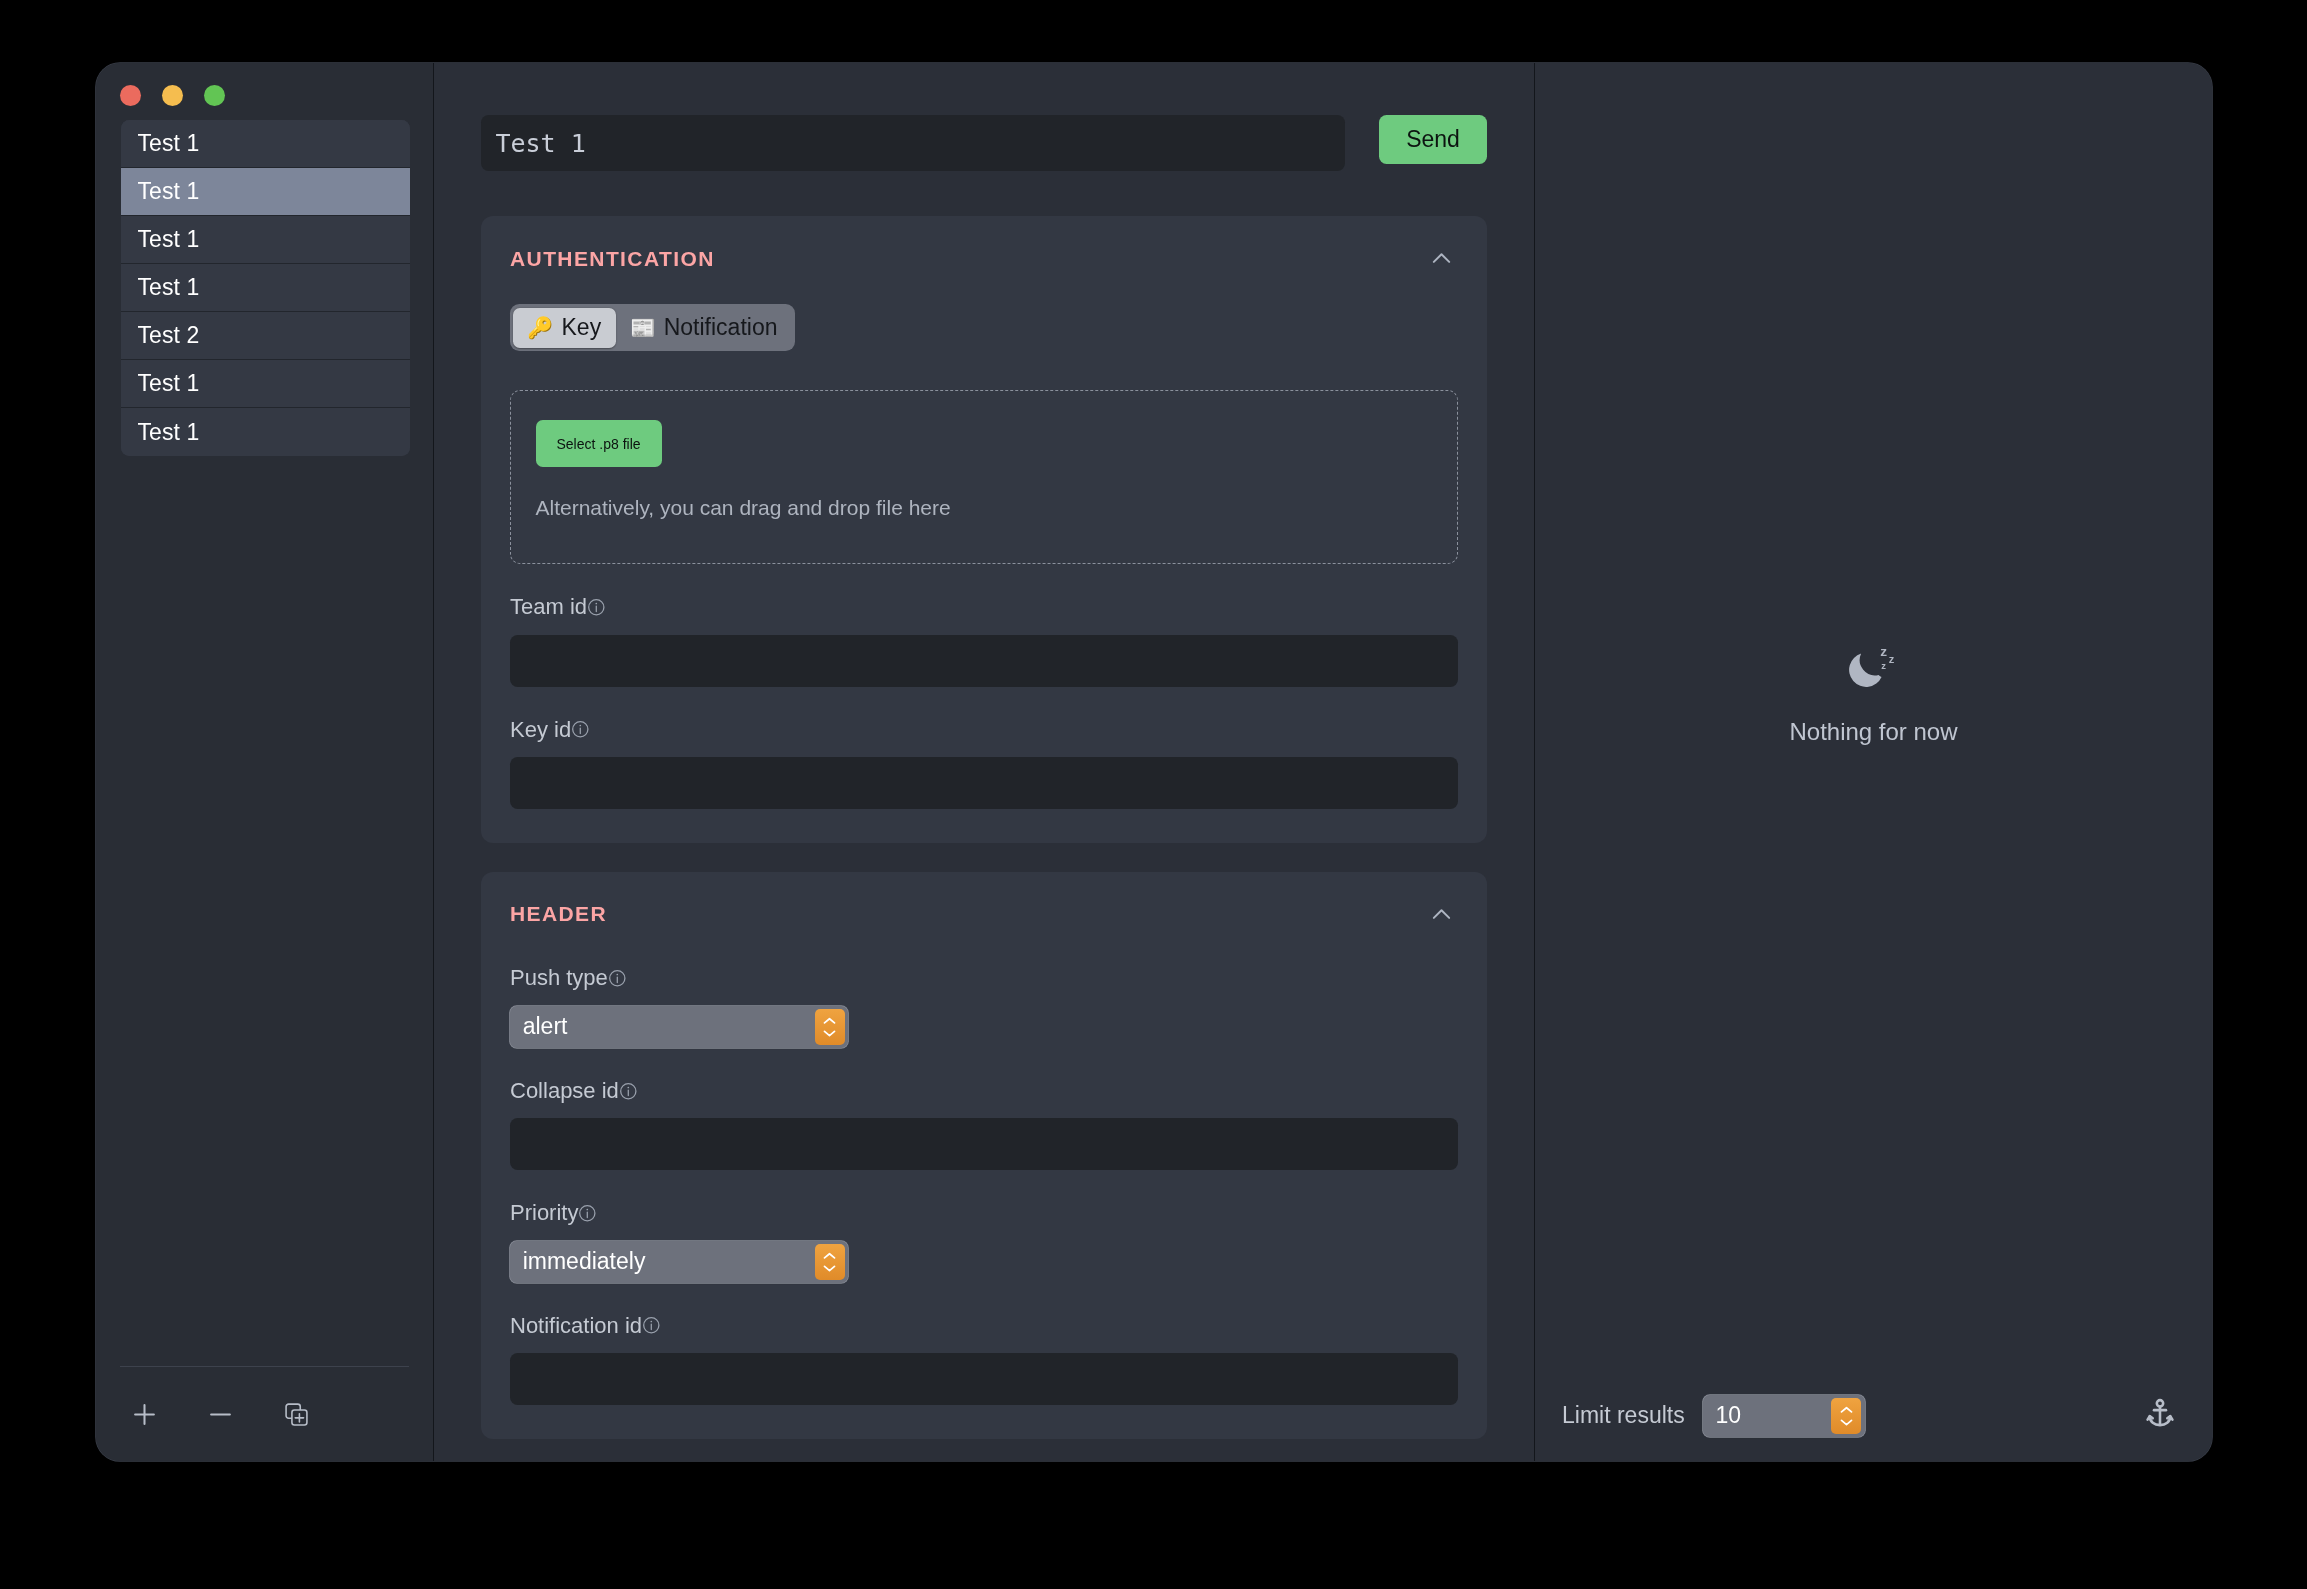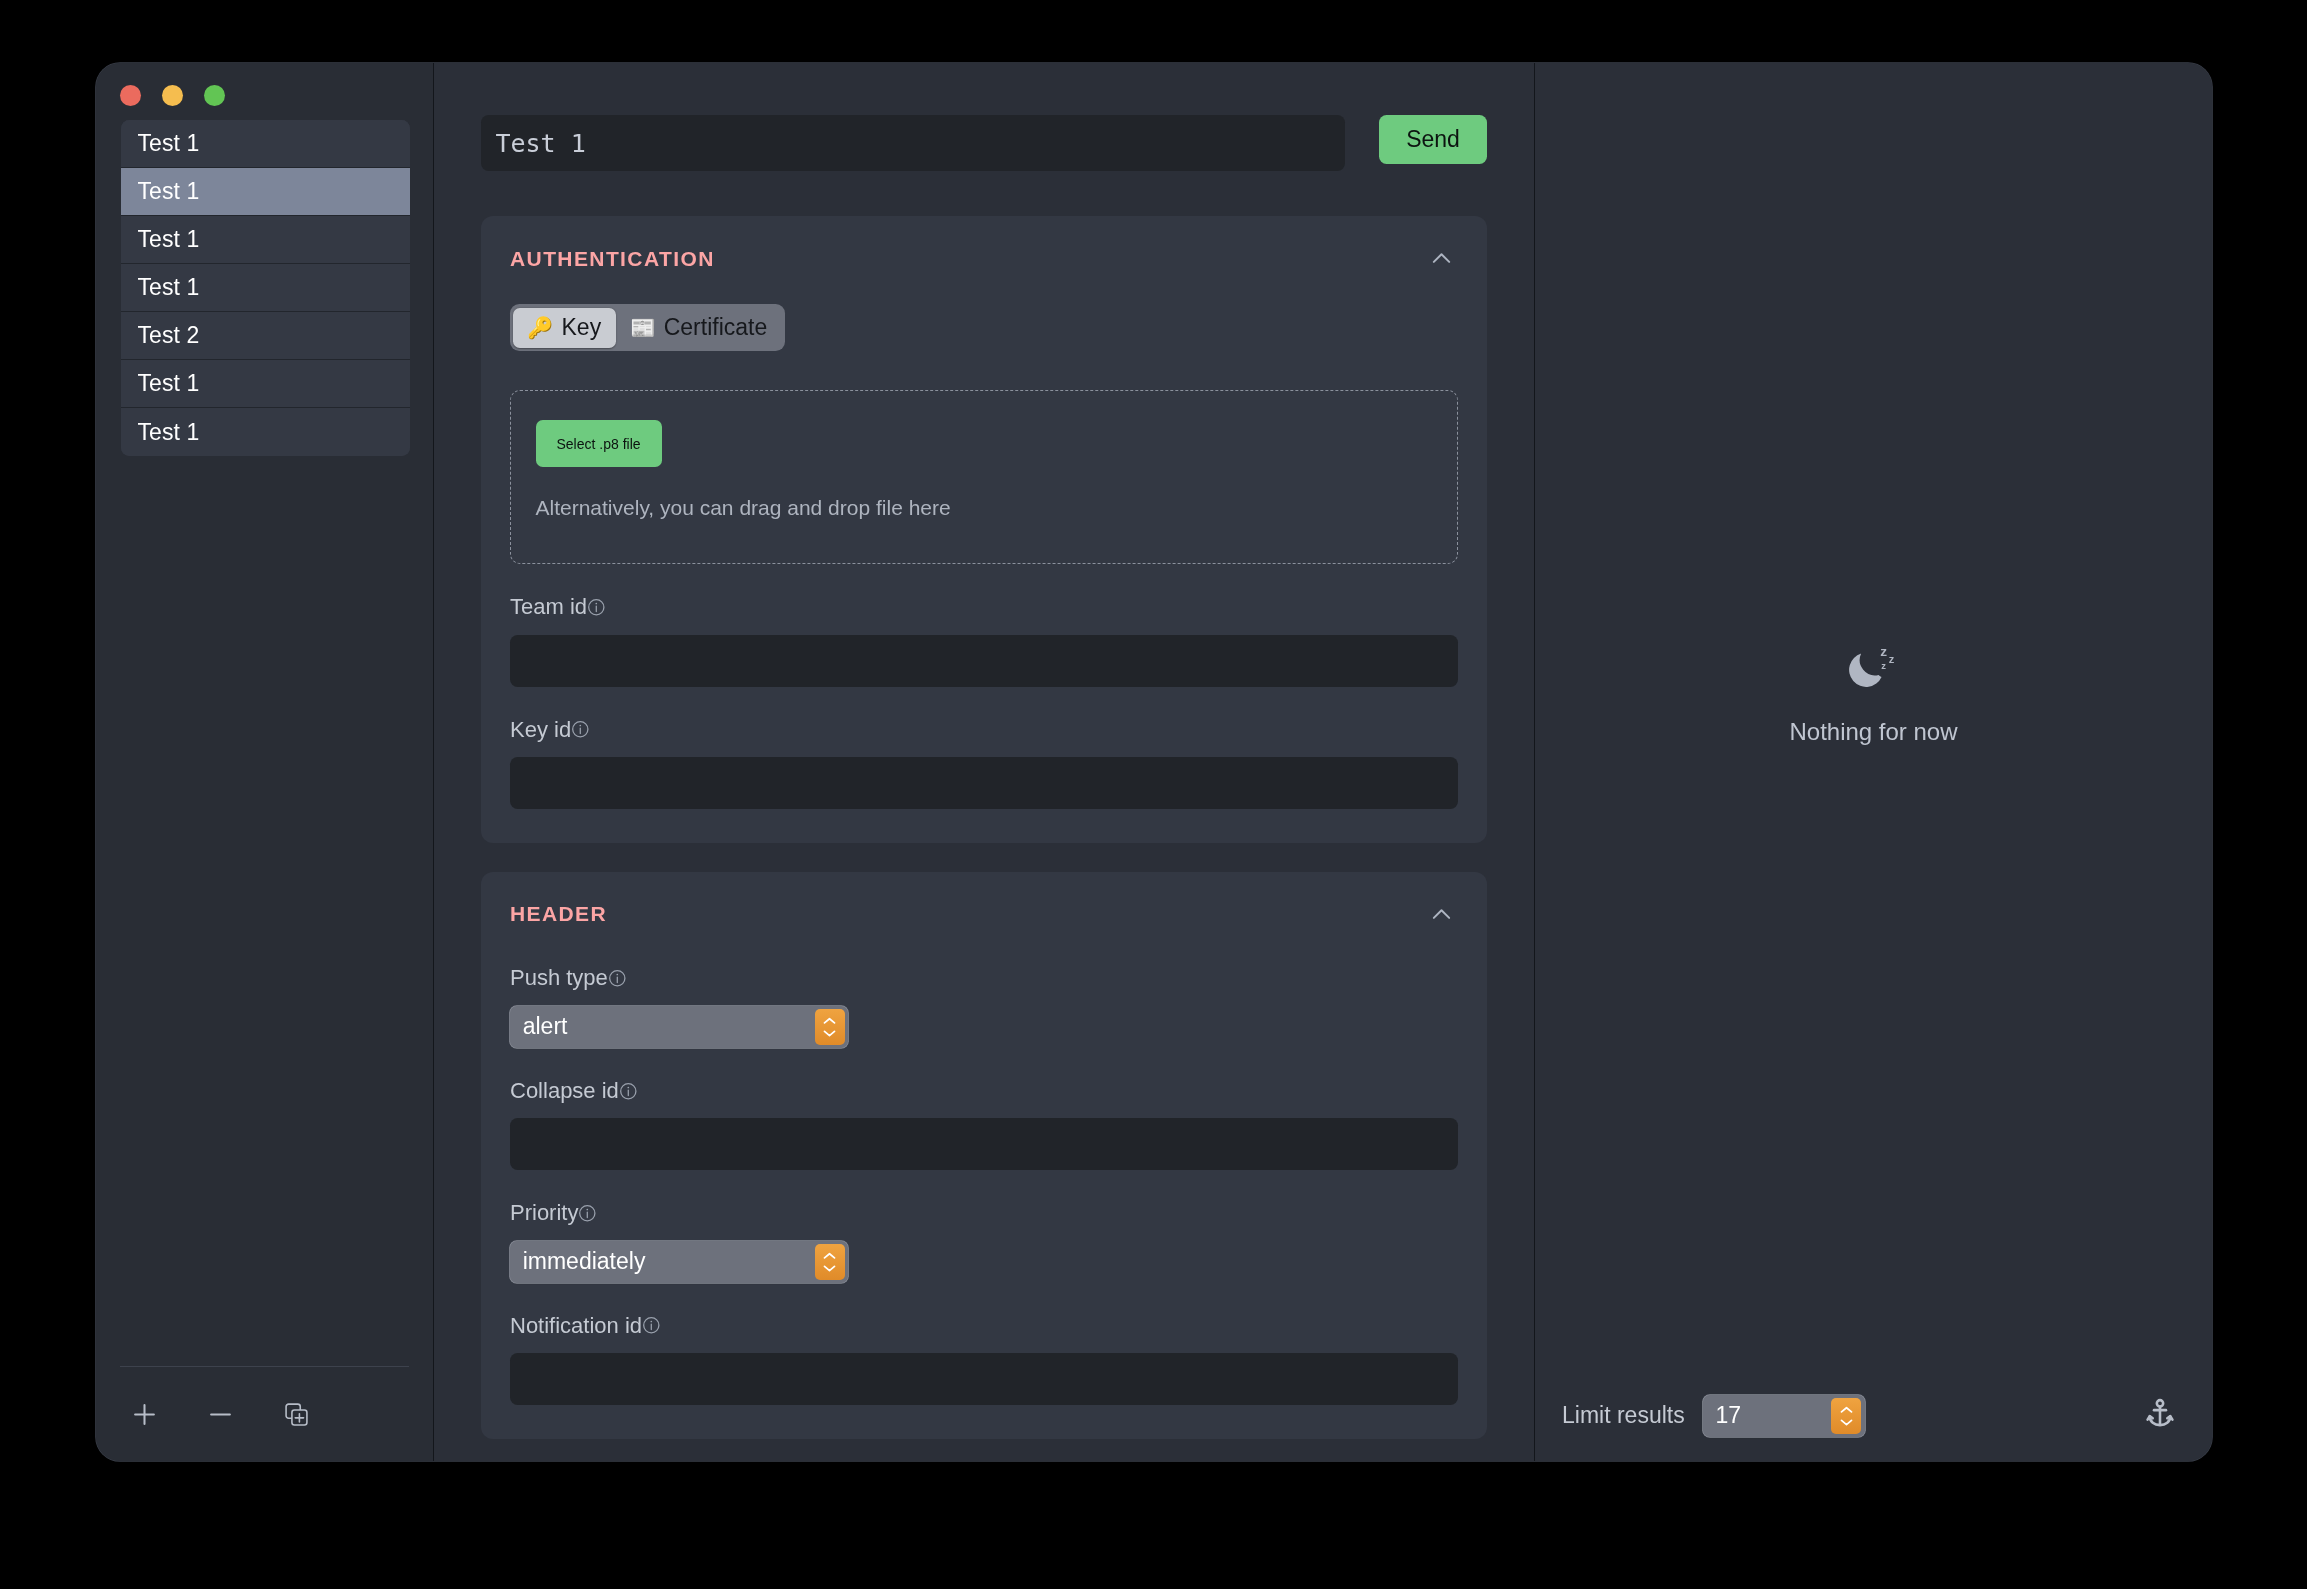"Certificate" span { text: Certificate -> Notification }
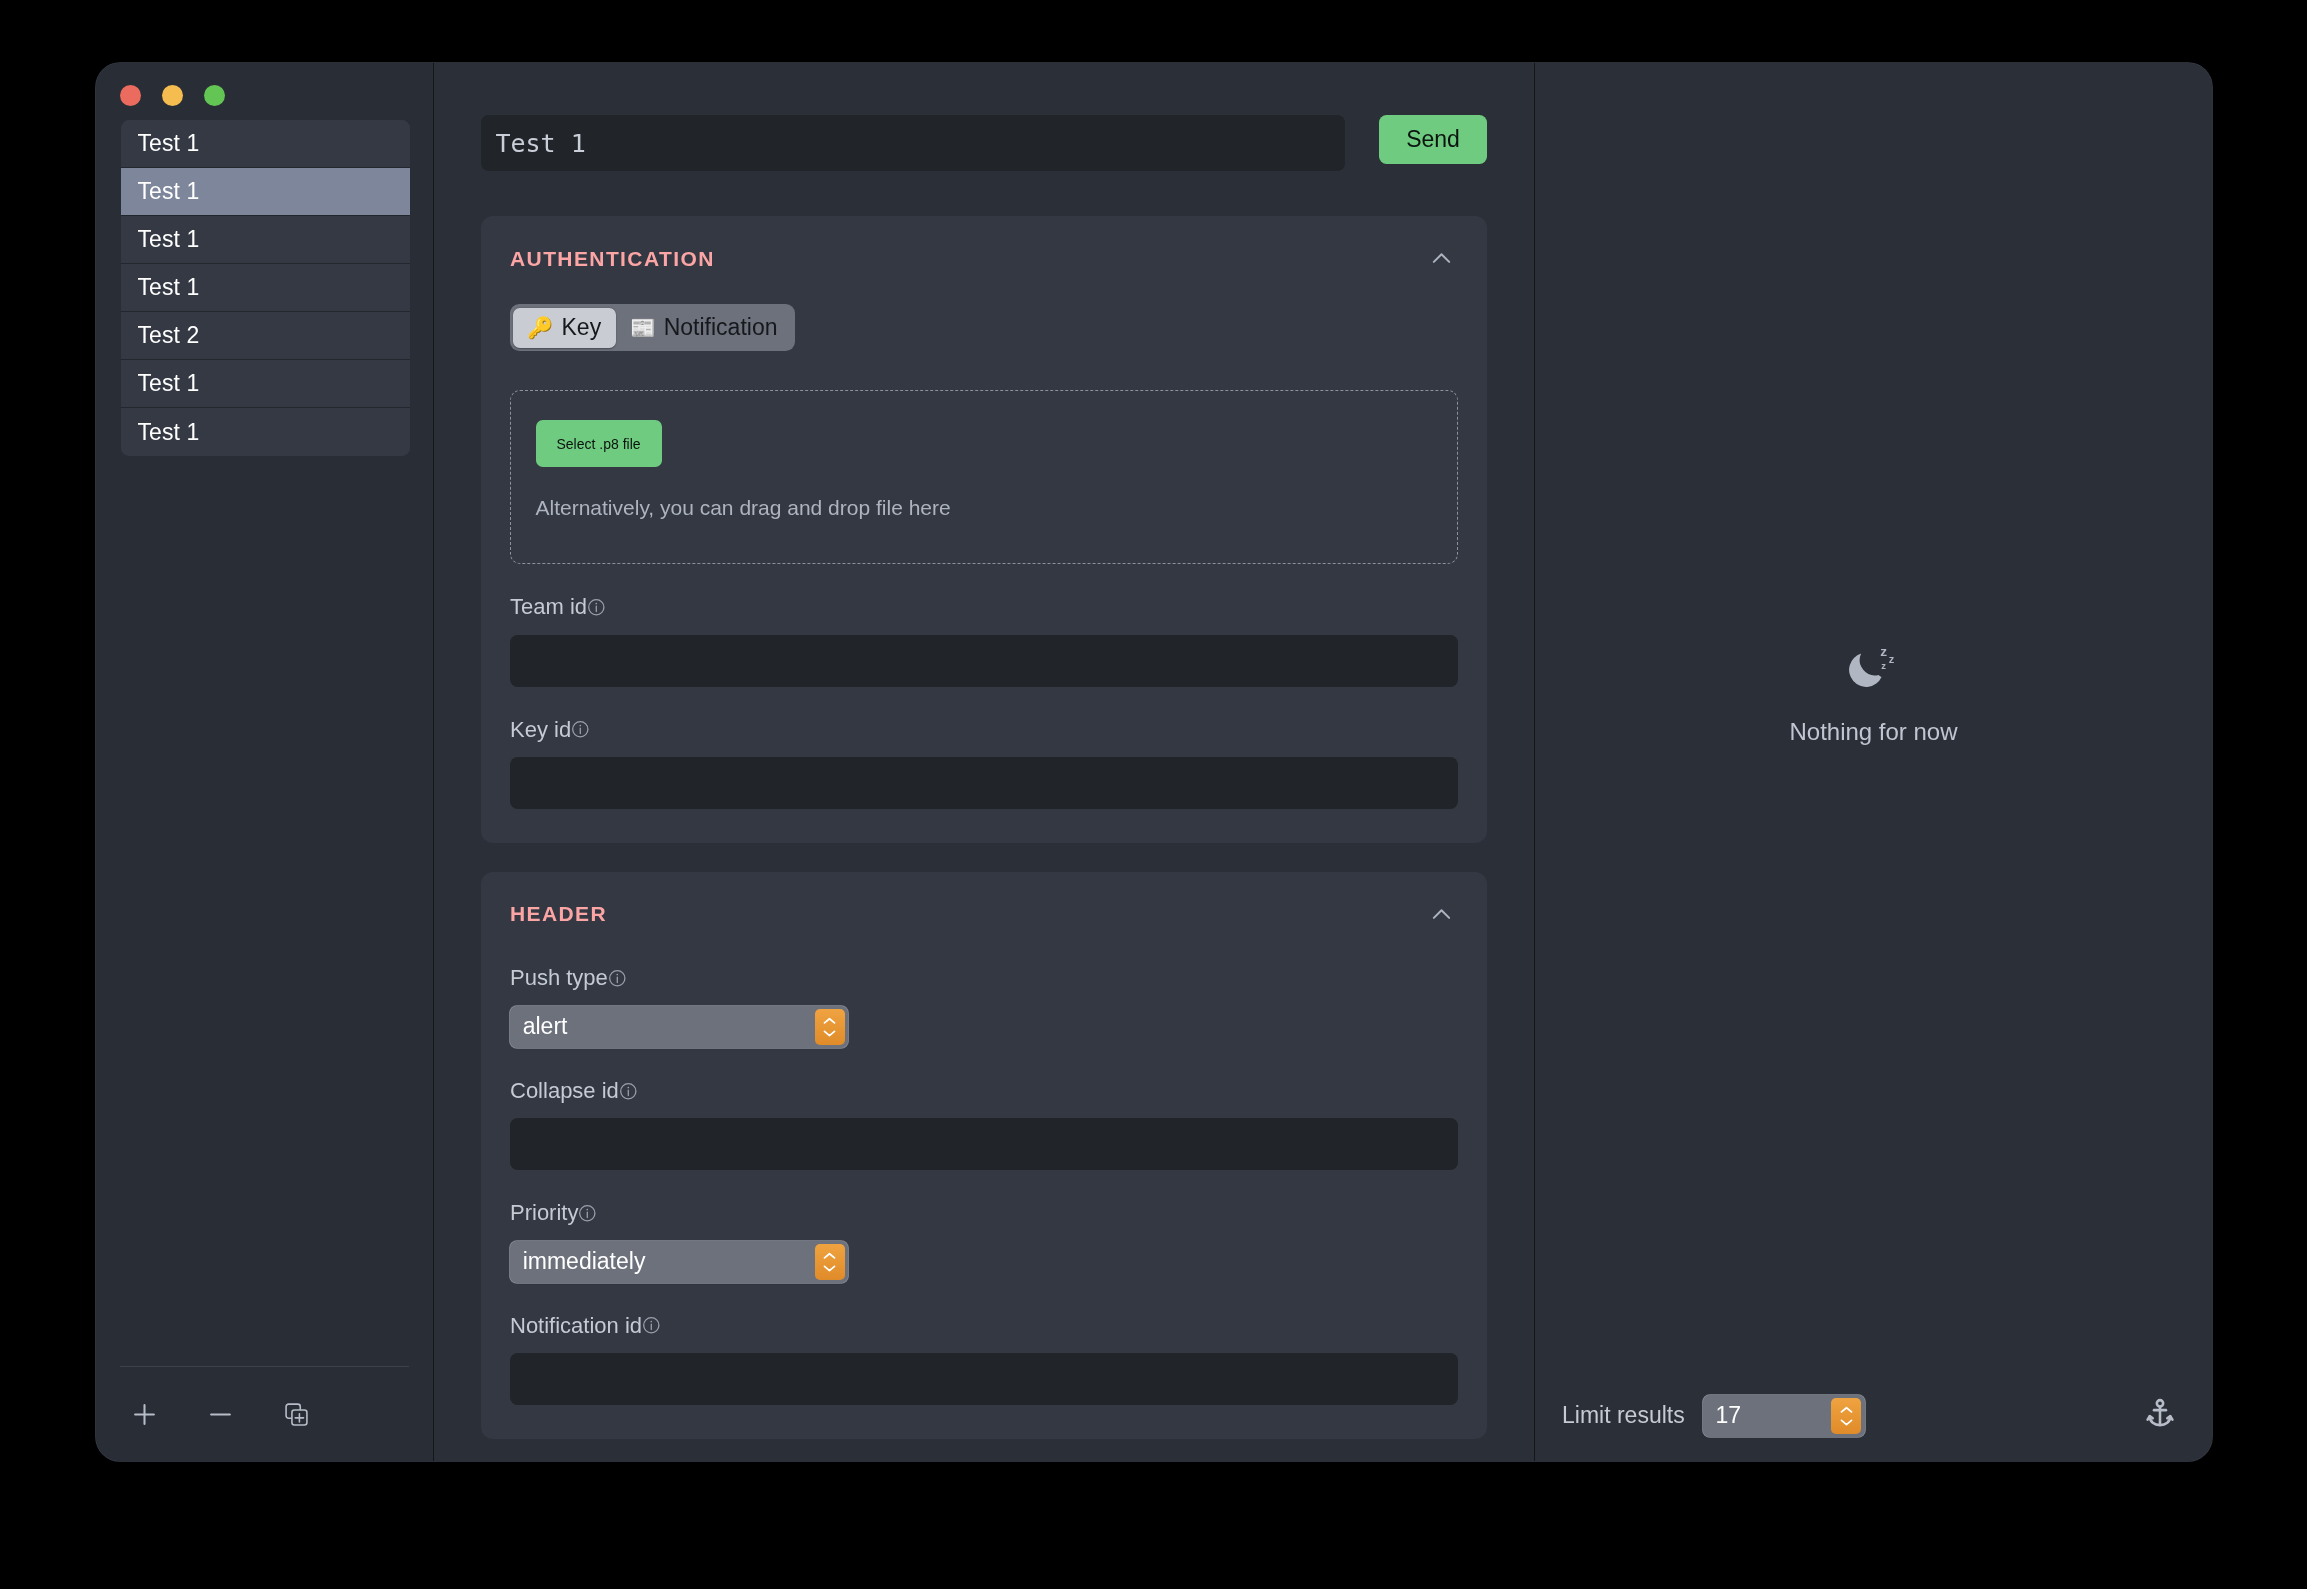"17" span { text: 17 -> 10 }
